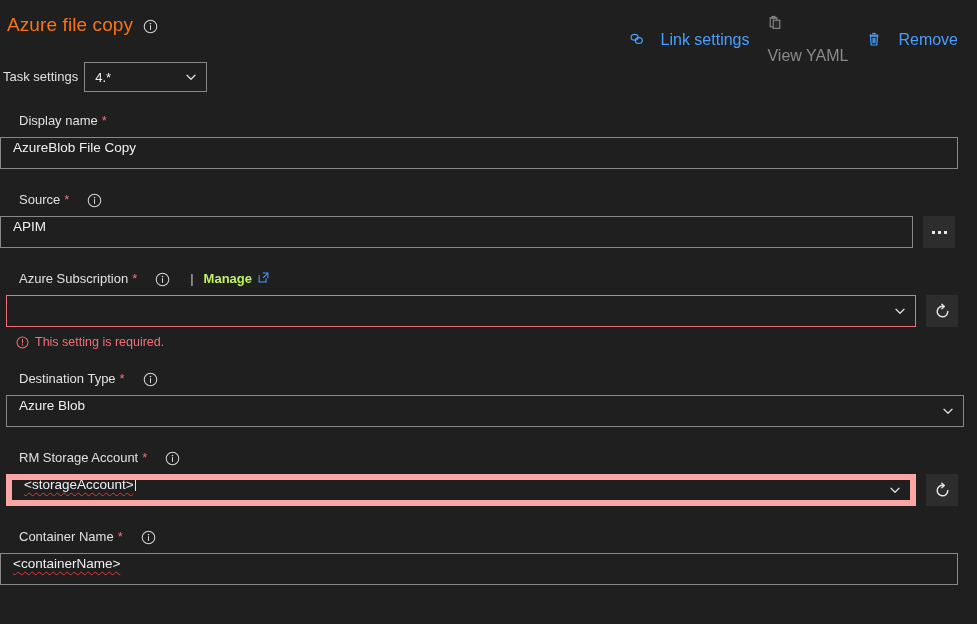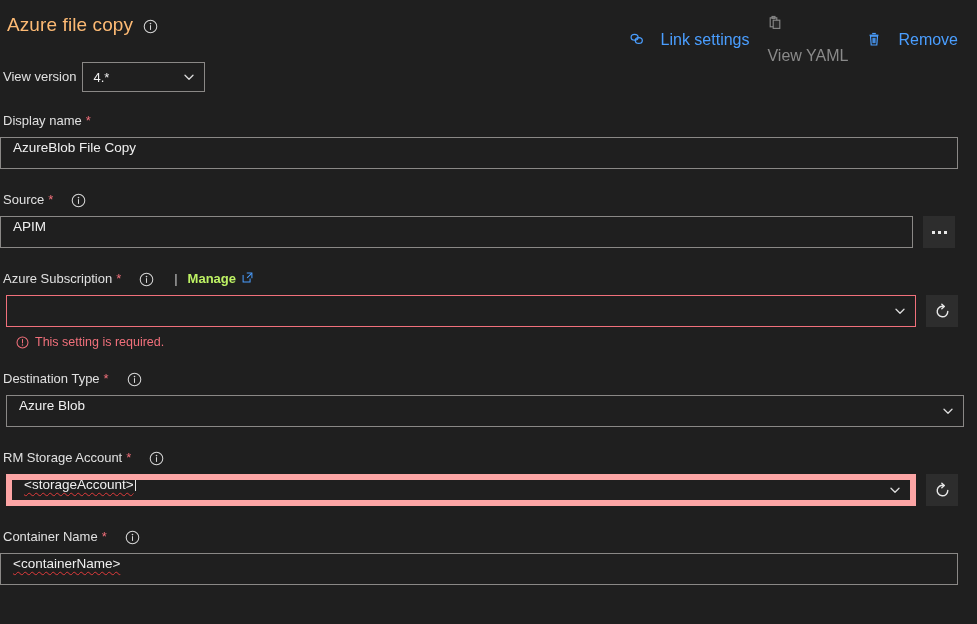"Azure file copy" .title { color: #fdba74 -> #f97316 }
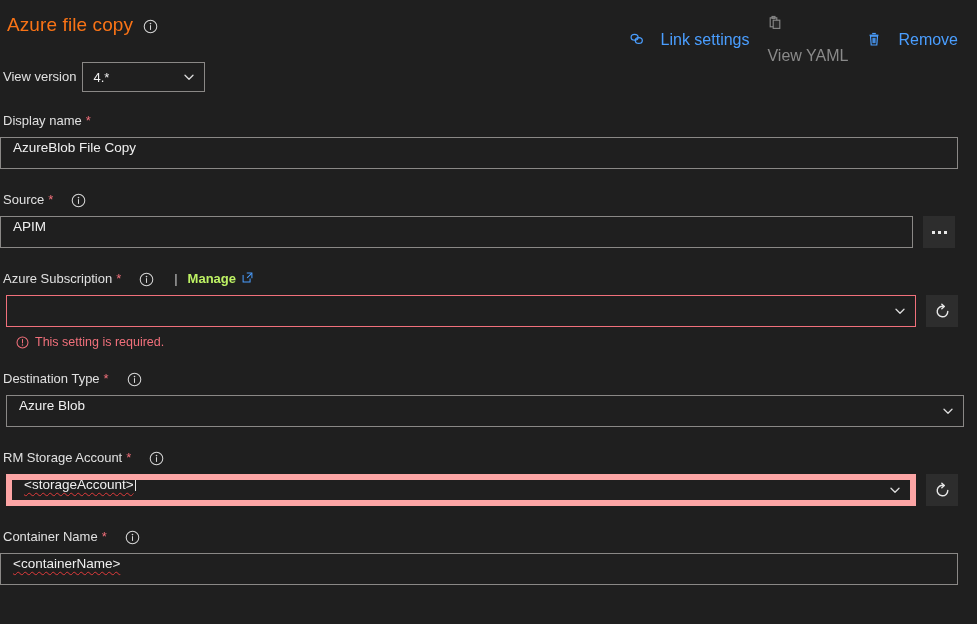"View version" span.taskver-label { text: View version -> Task settings }
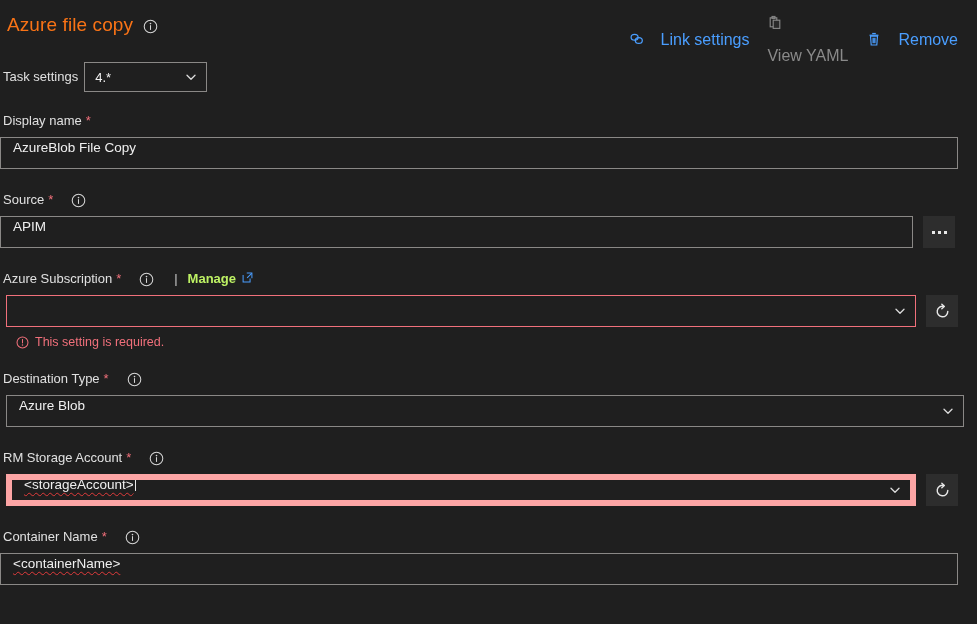"Display name" .flabel { padding-left: 3px -> 19px }
